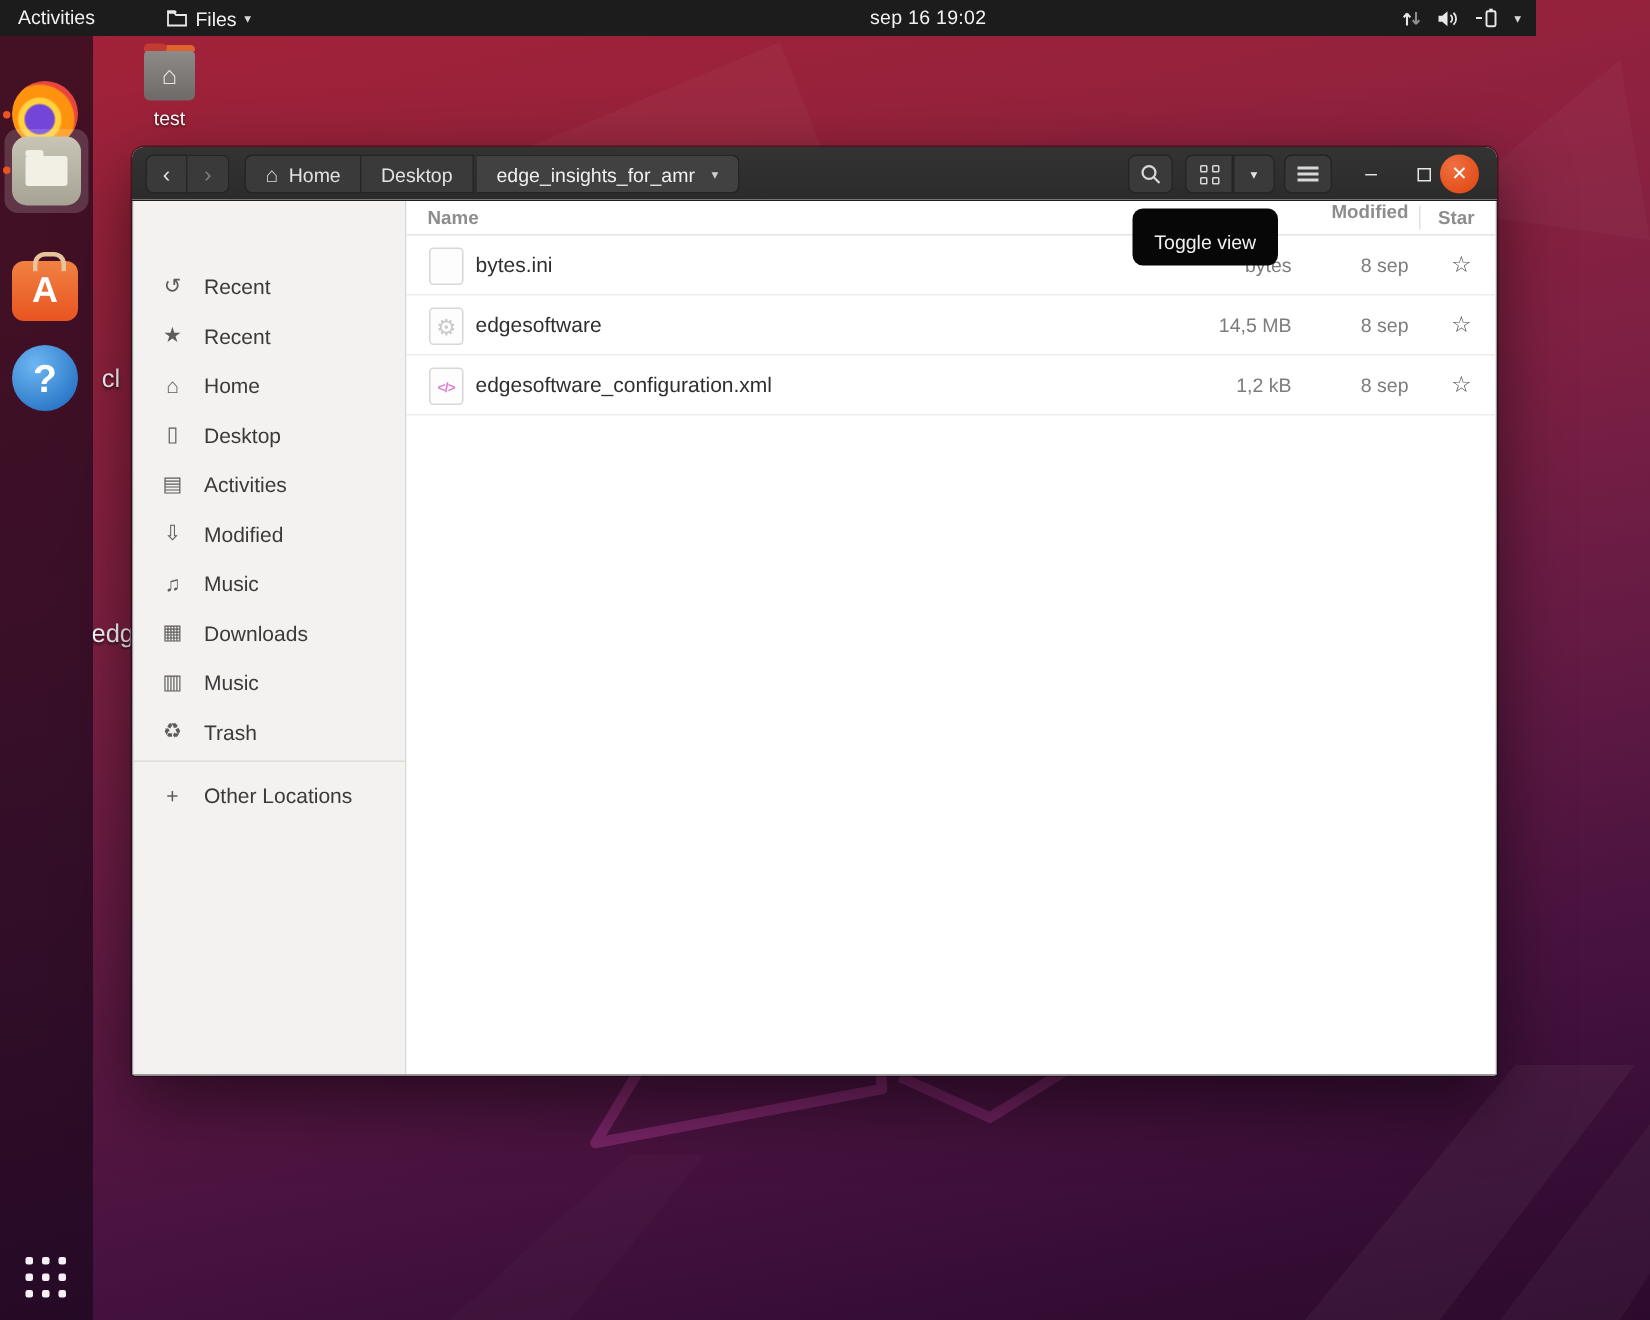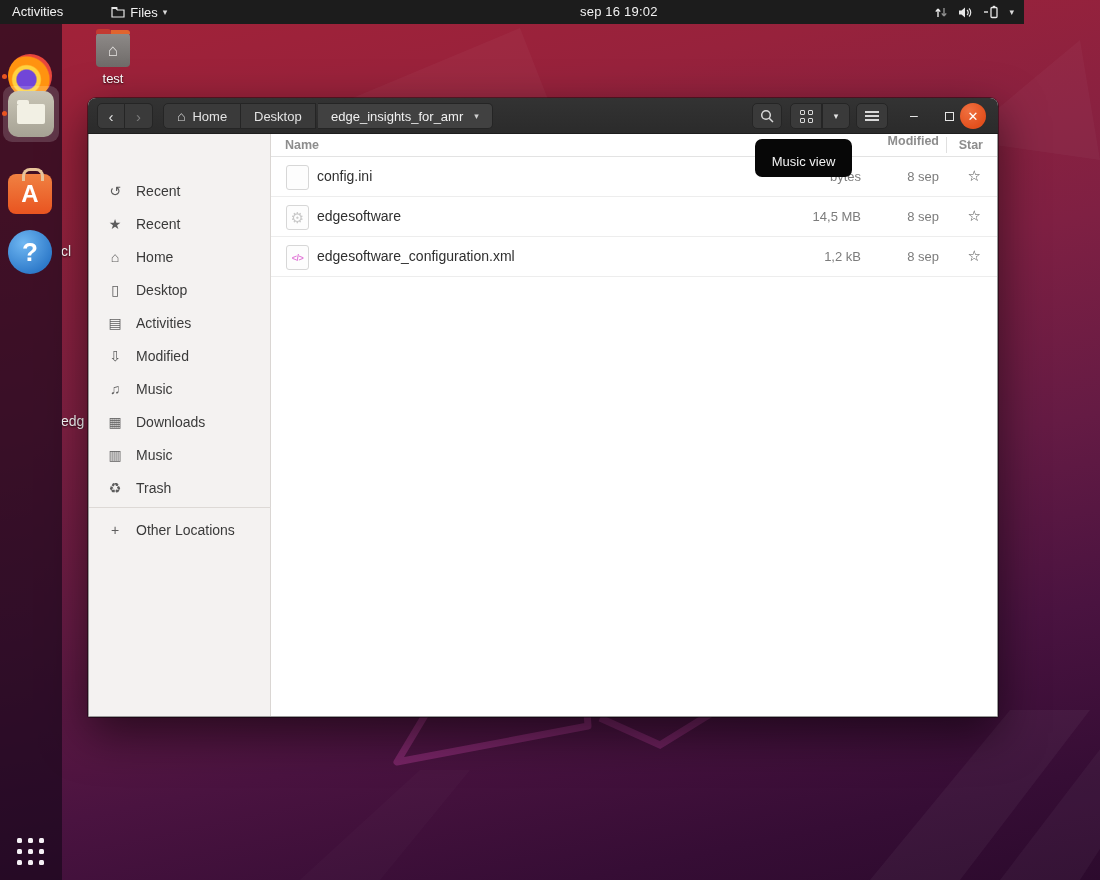"Music view" div.tooltip { text: Music -> Toggle }
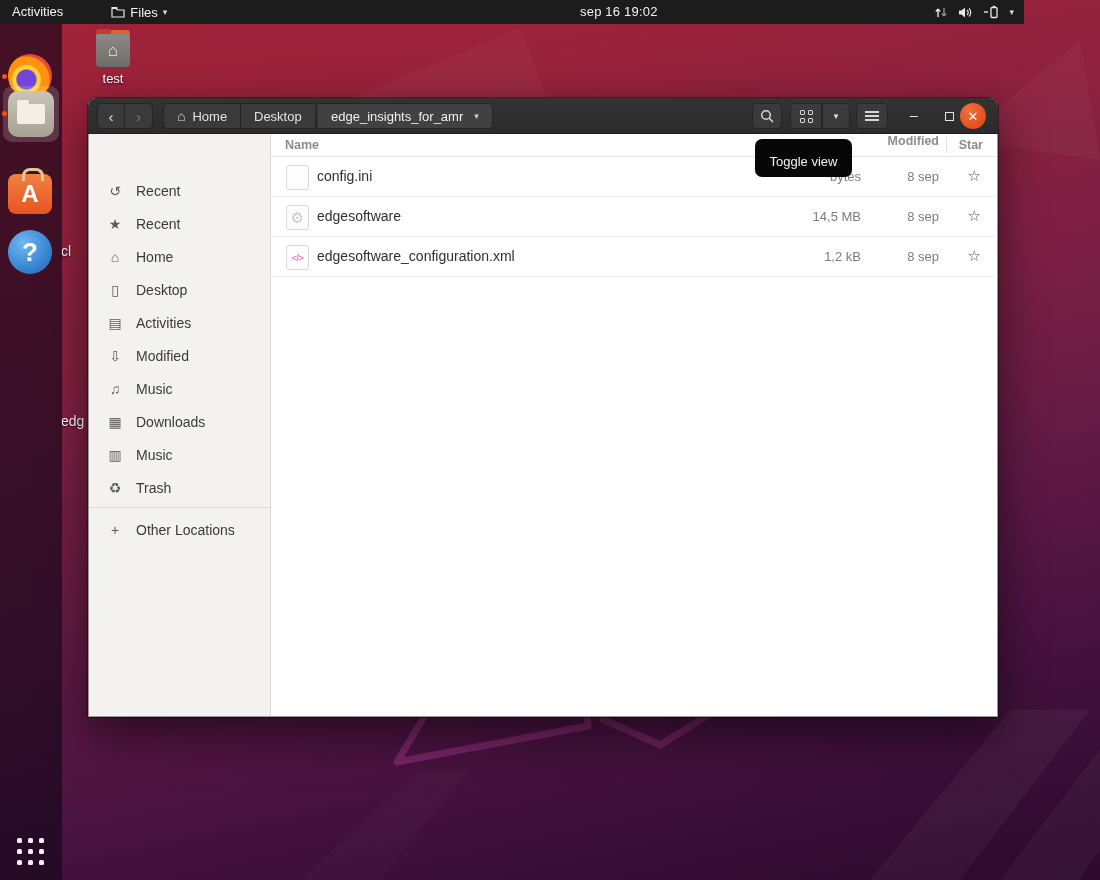"config.ini" span.fname { text: config.ini -> bytes.ini }
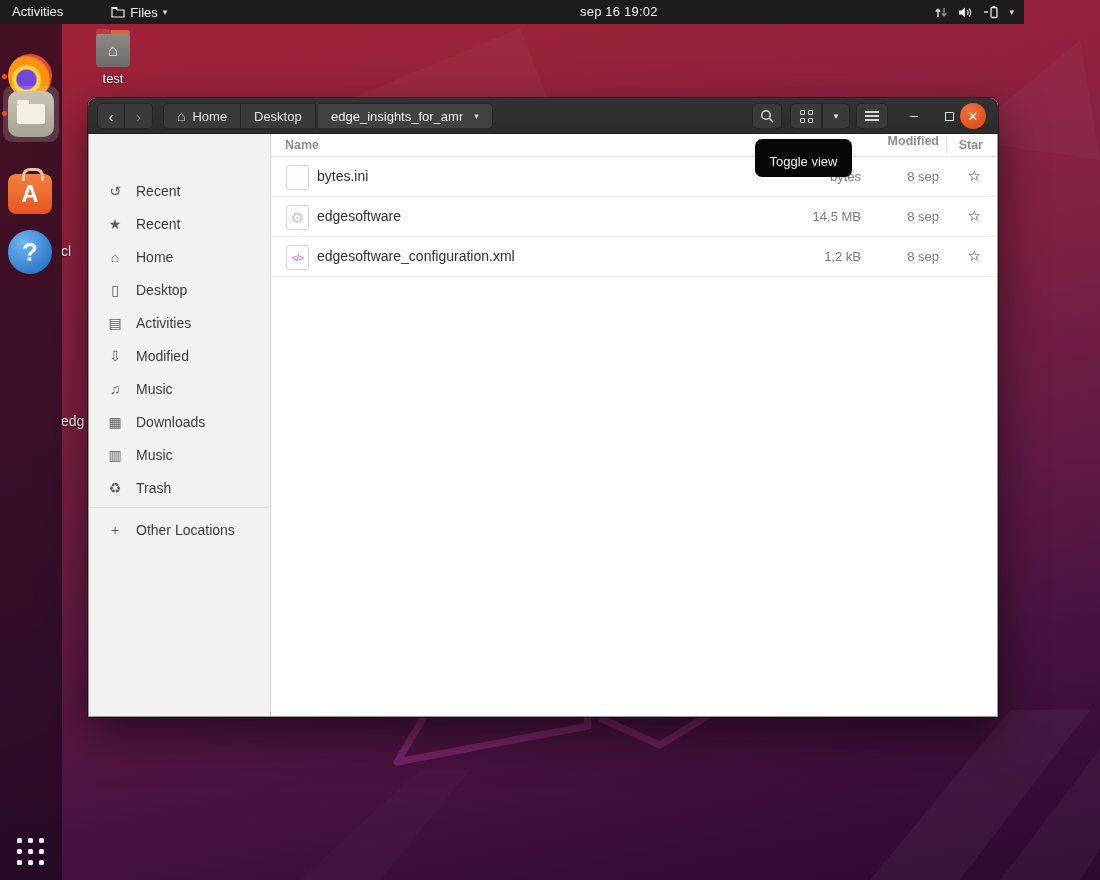"cl" .clipped-label { font-size: 14px -> 17px; text-align: left -> center }
